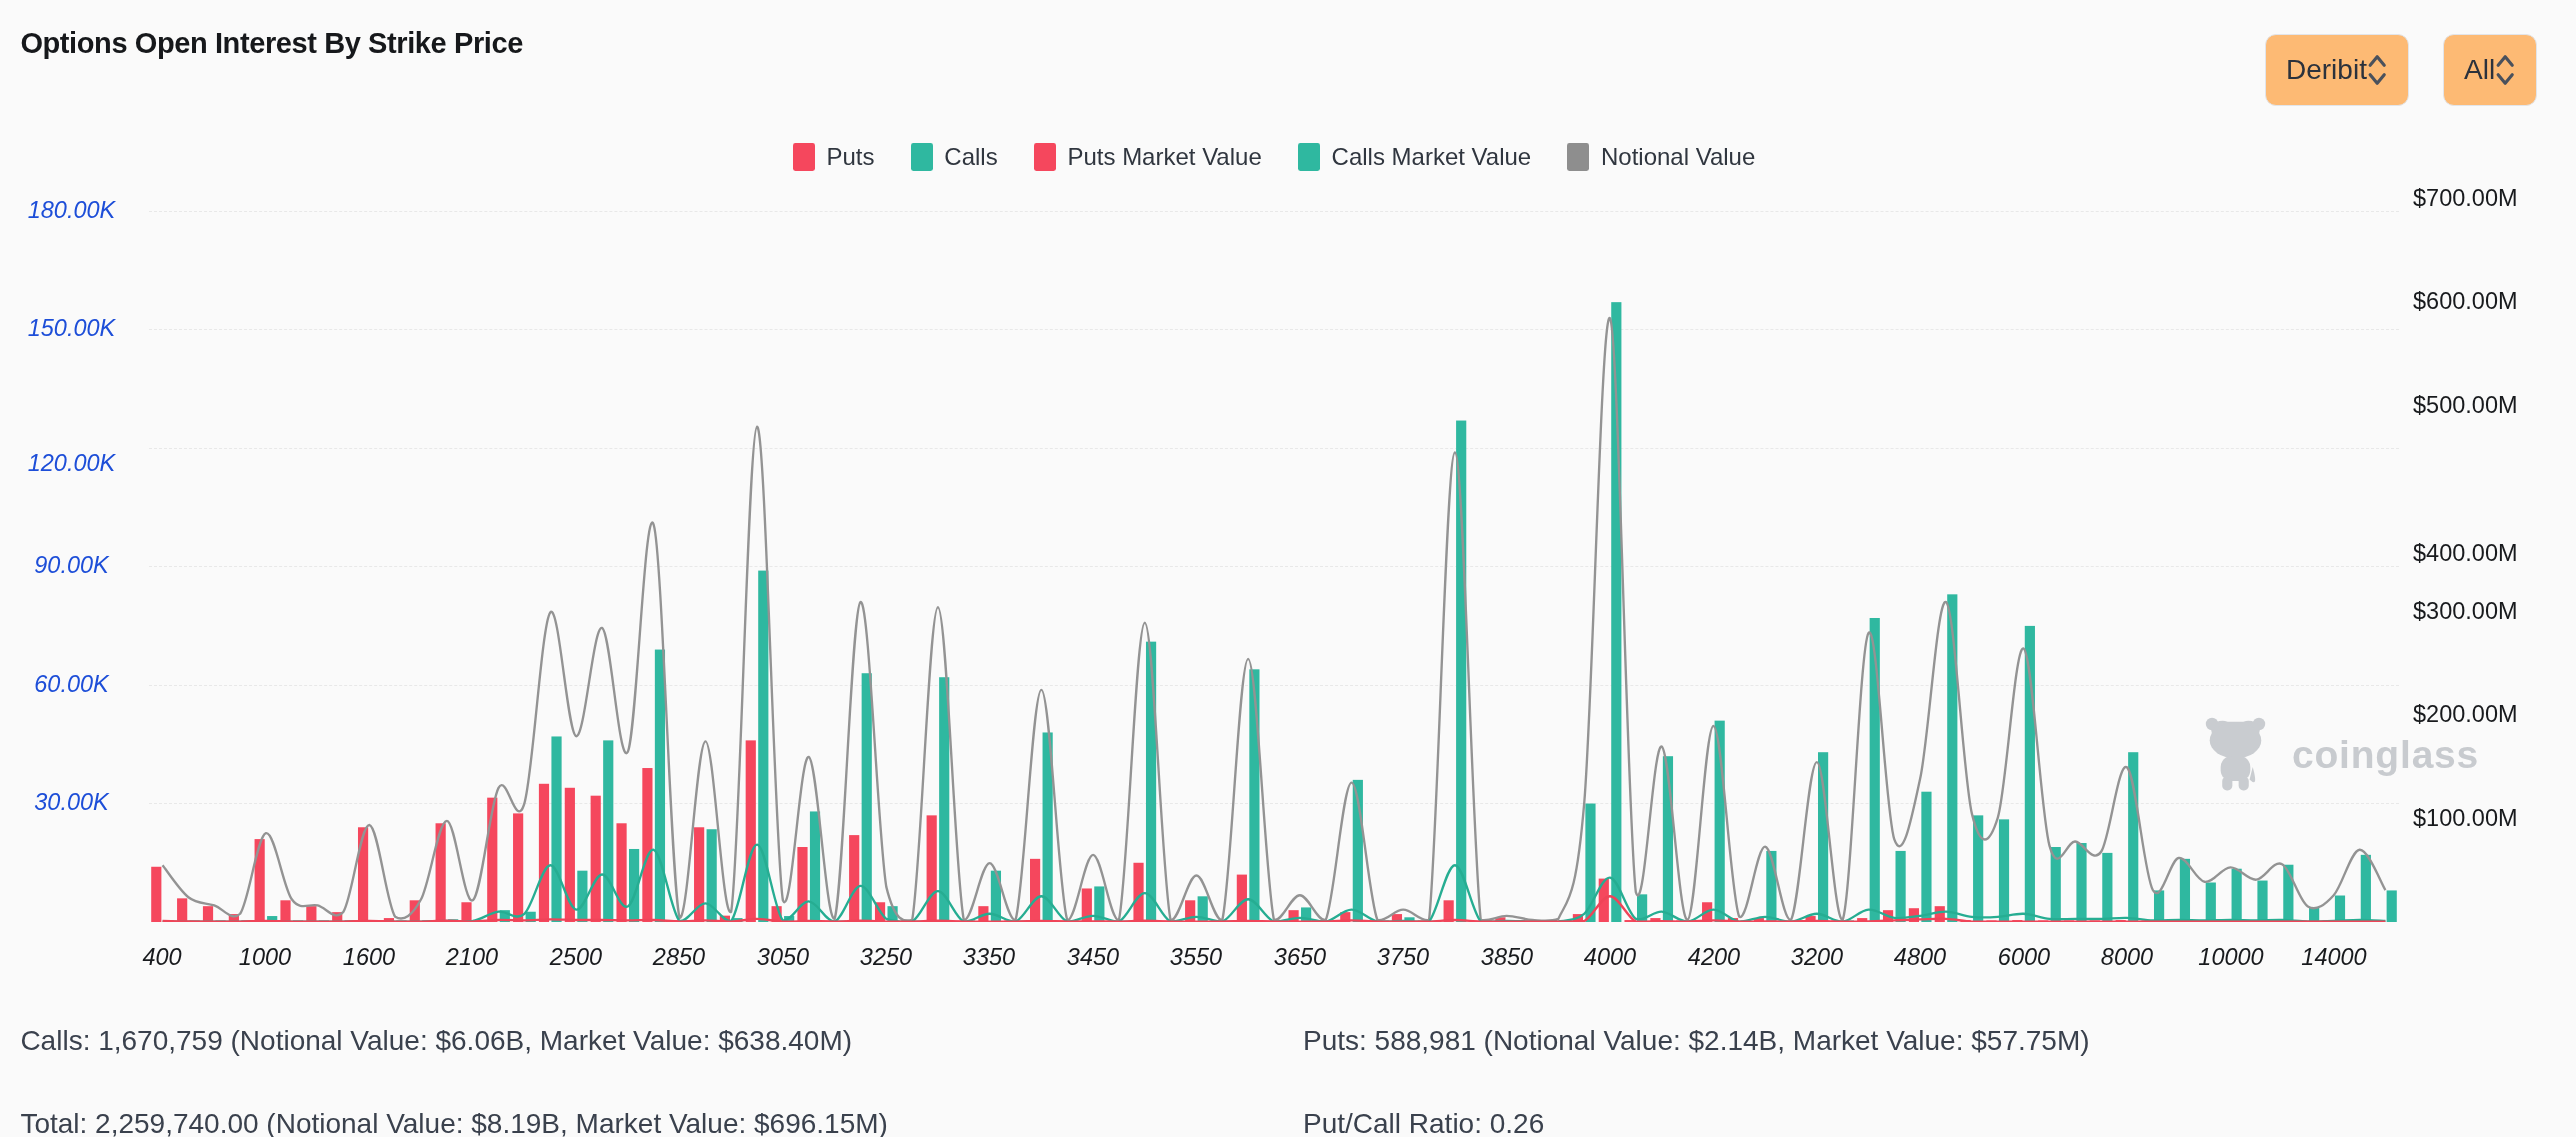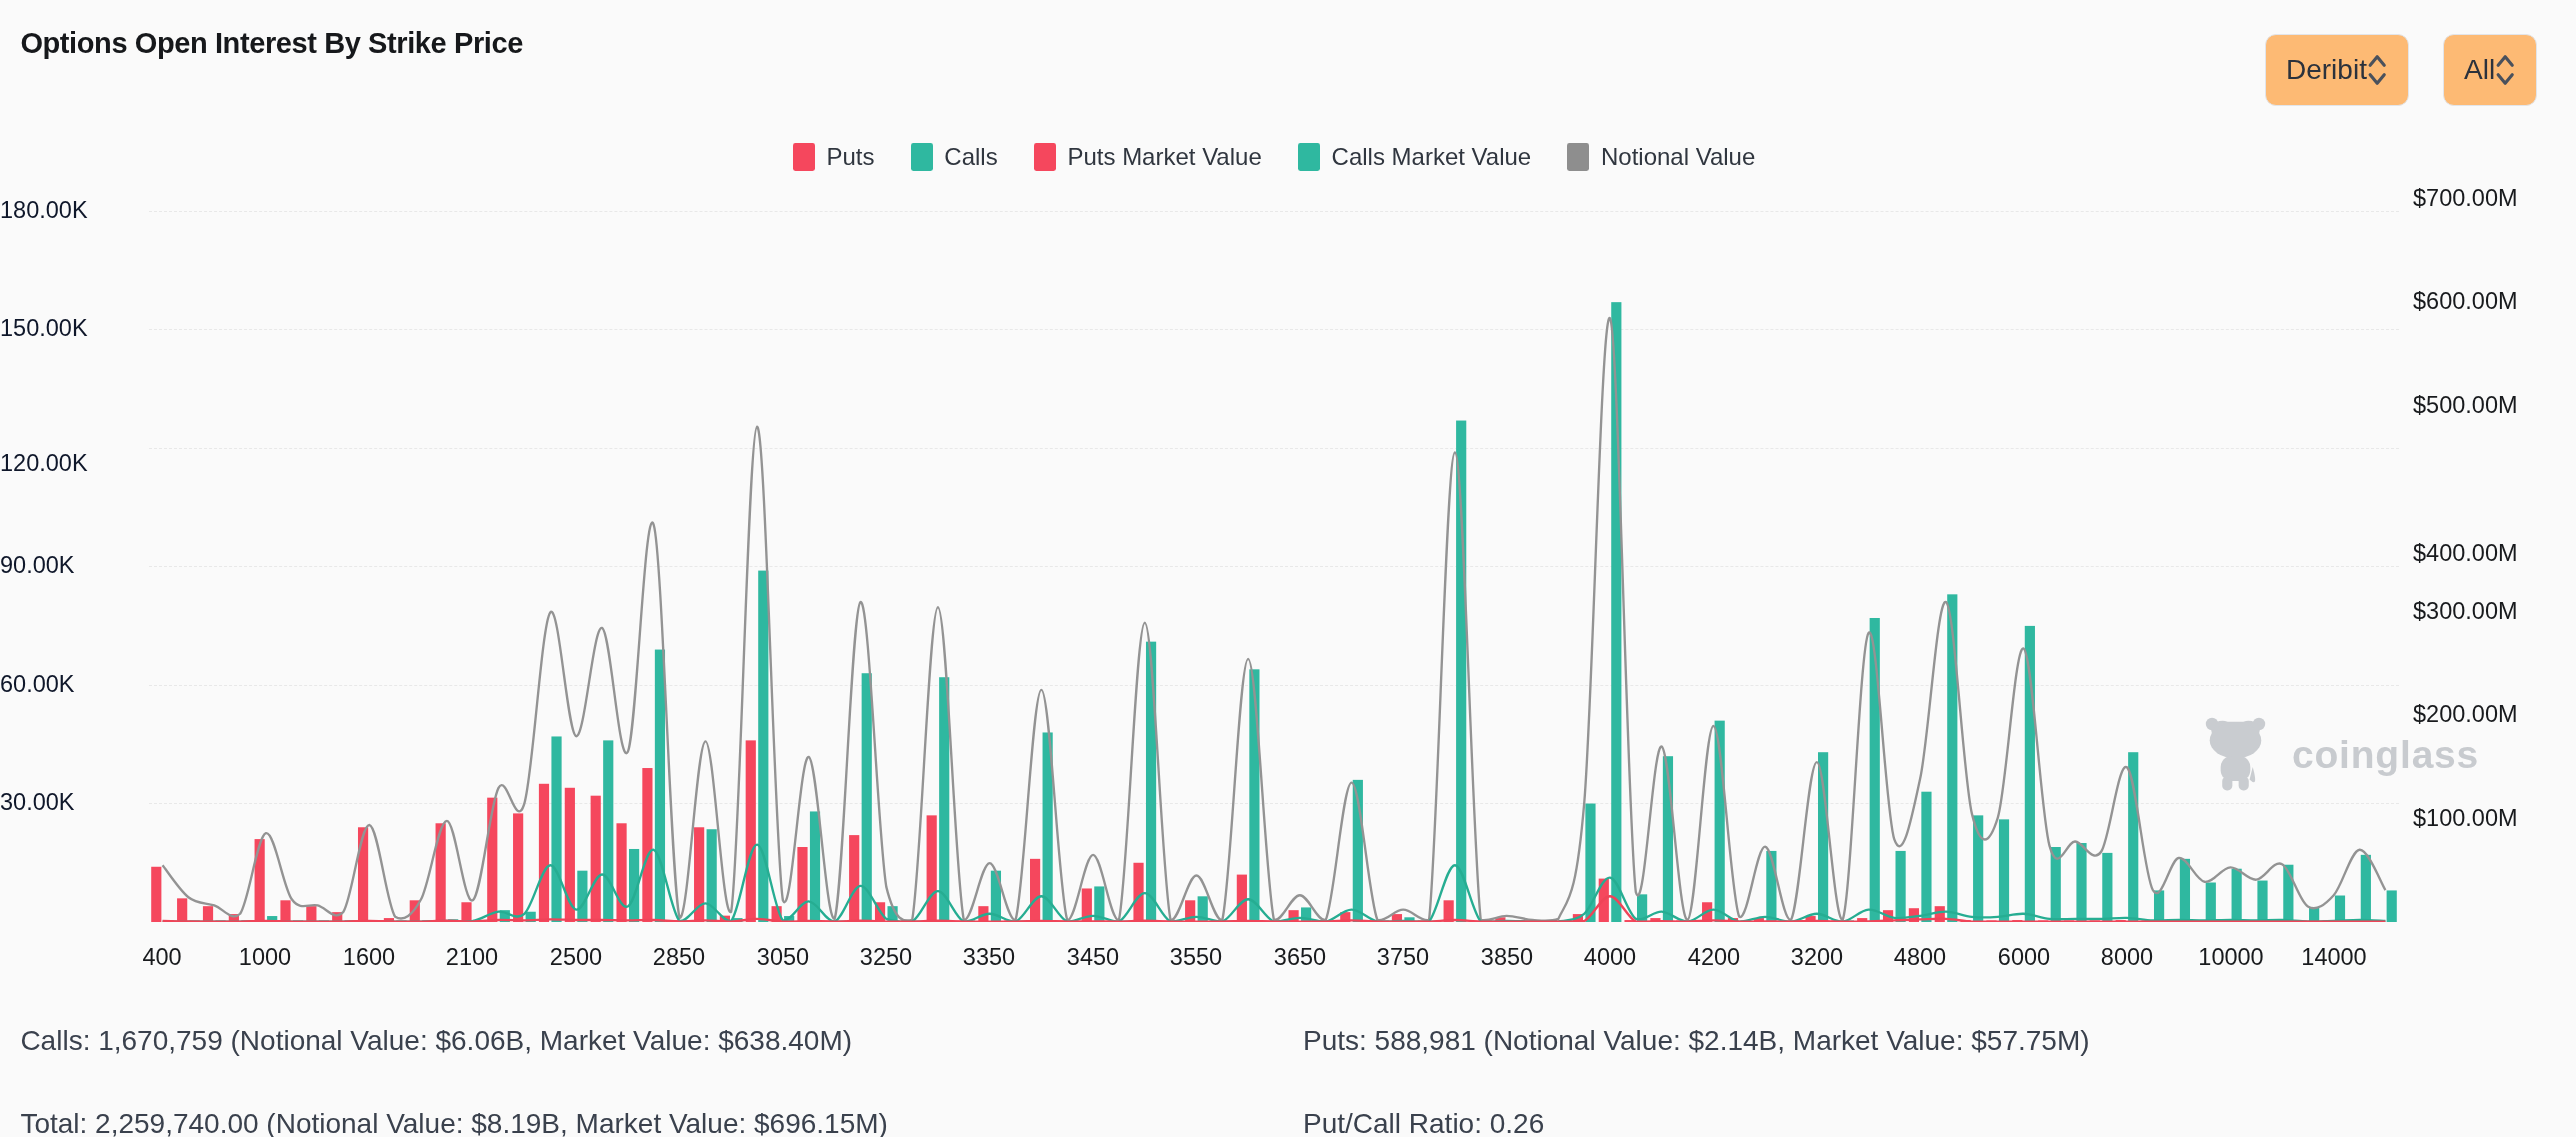"180.00K" .yl { color: #0f172a -> #1d4ed8; font-style: none -> italic; text-align: left -> center }
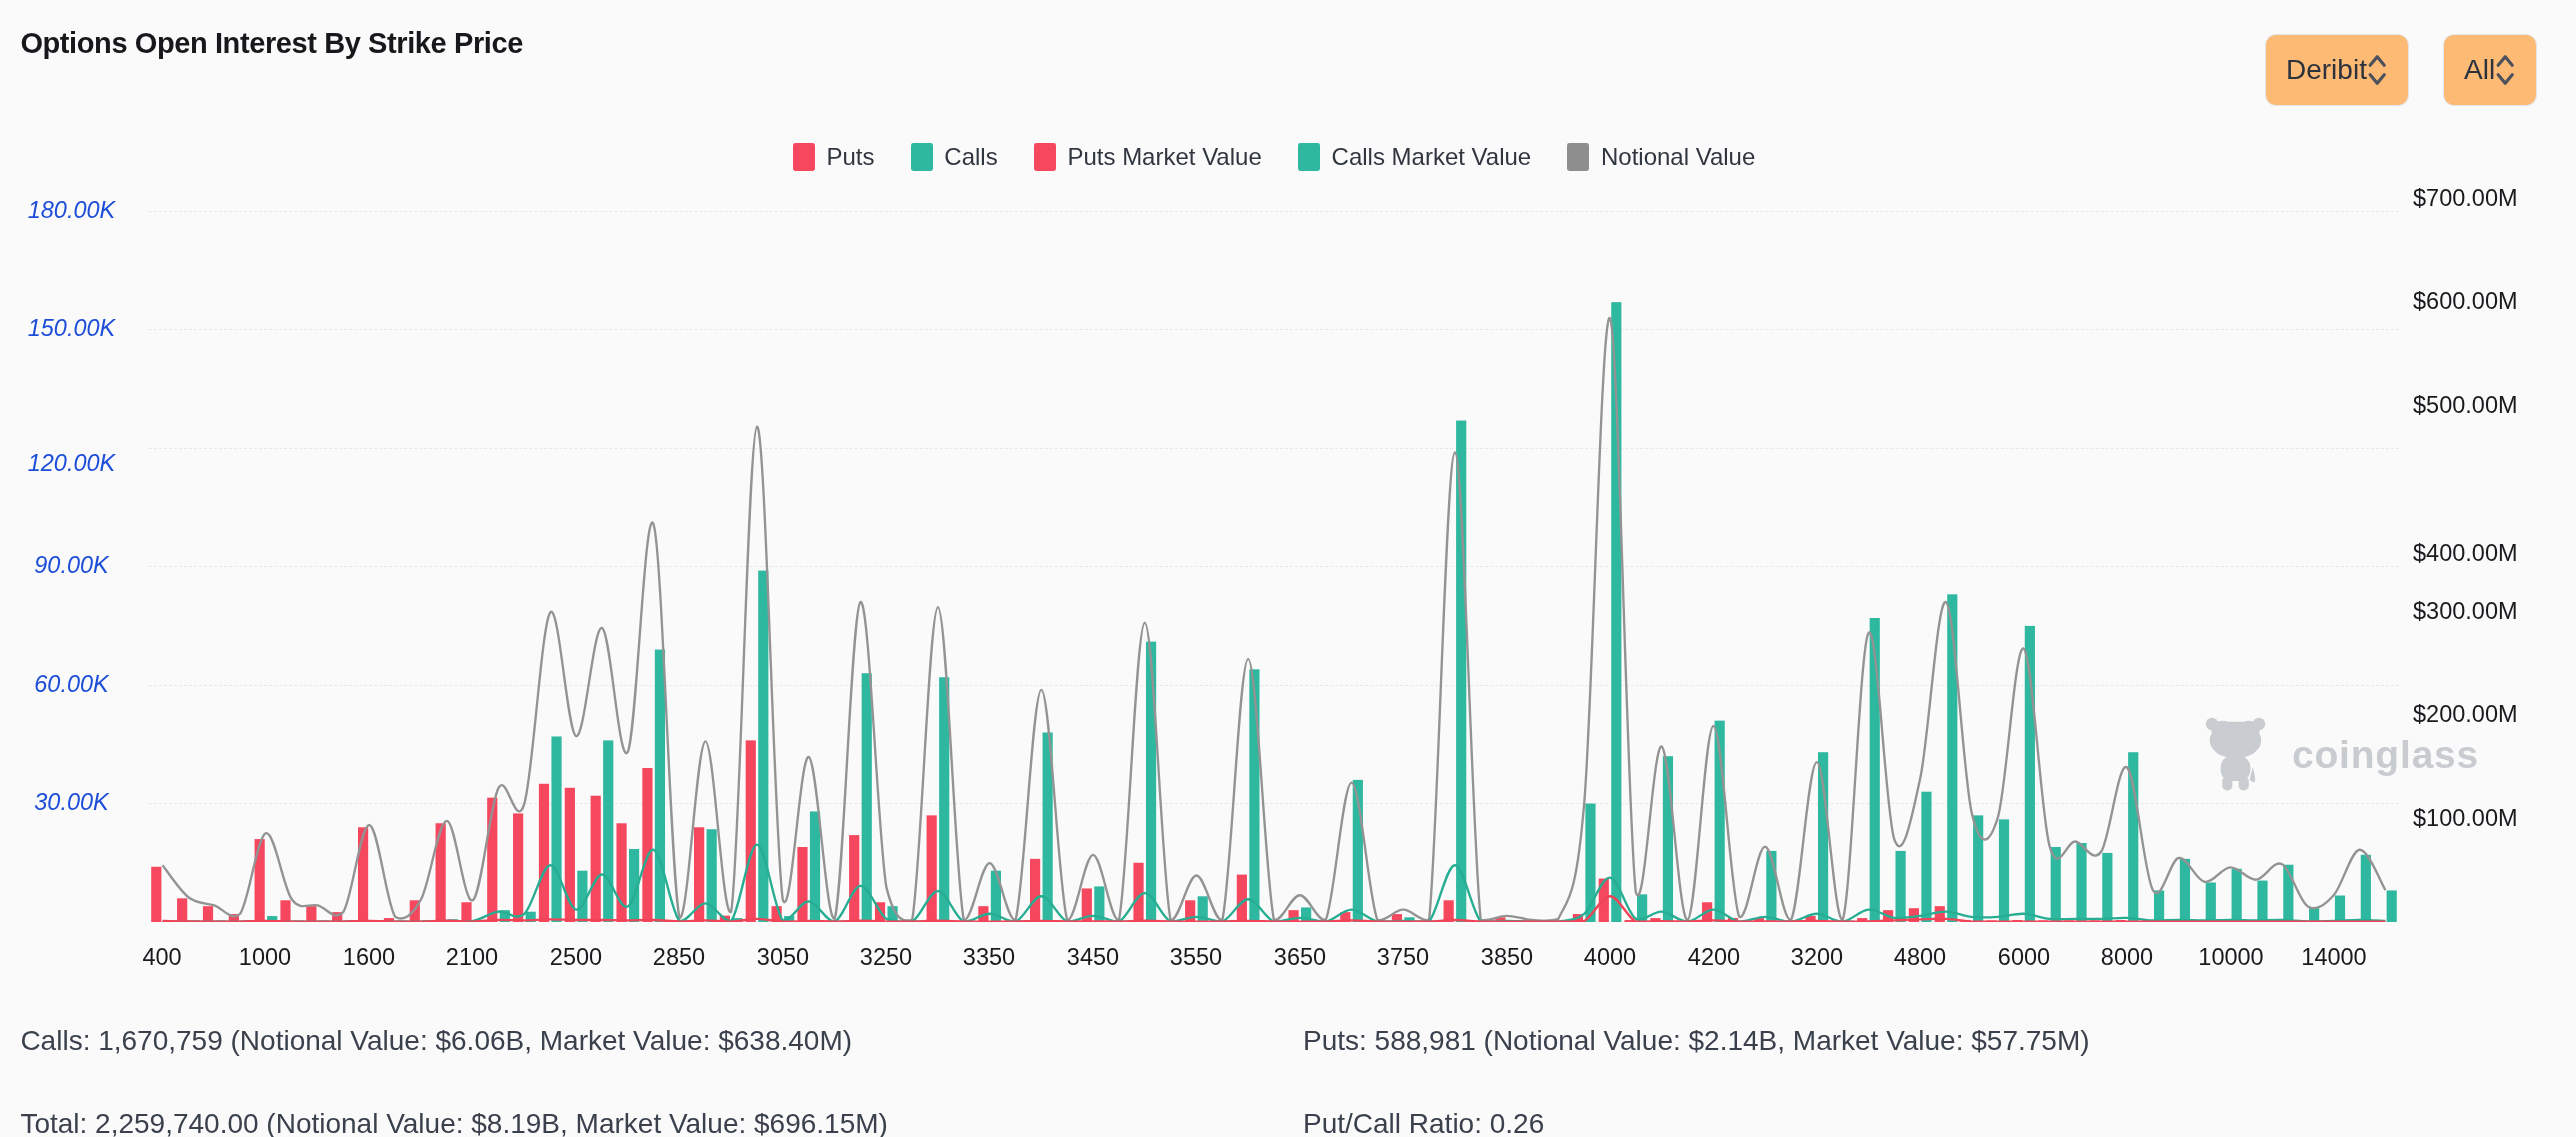"400" .xl { font-style: none -> italic }
